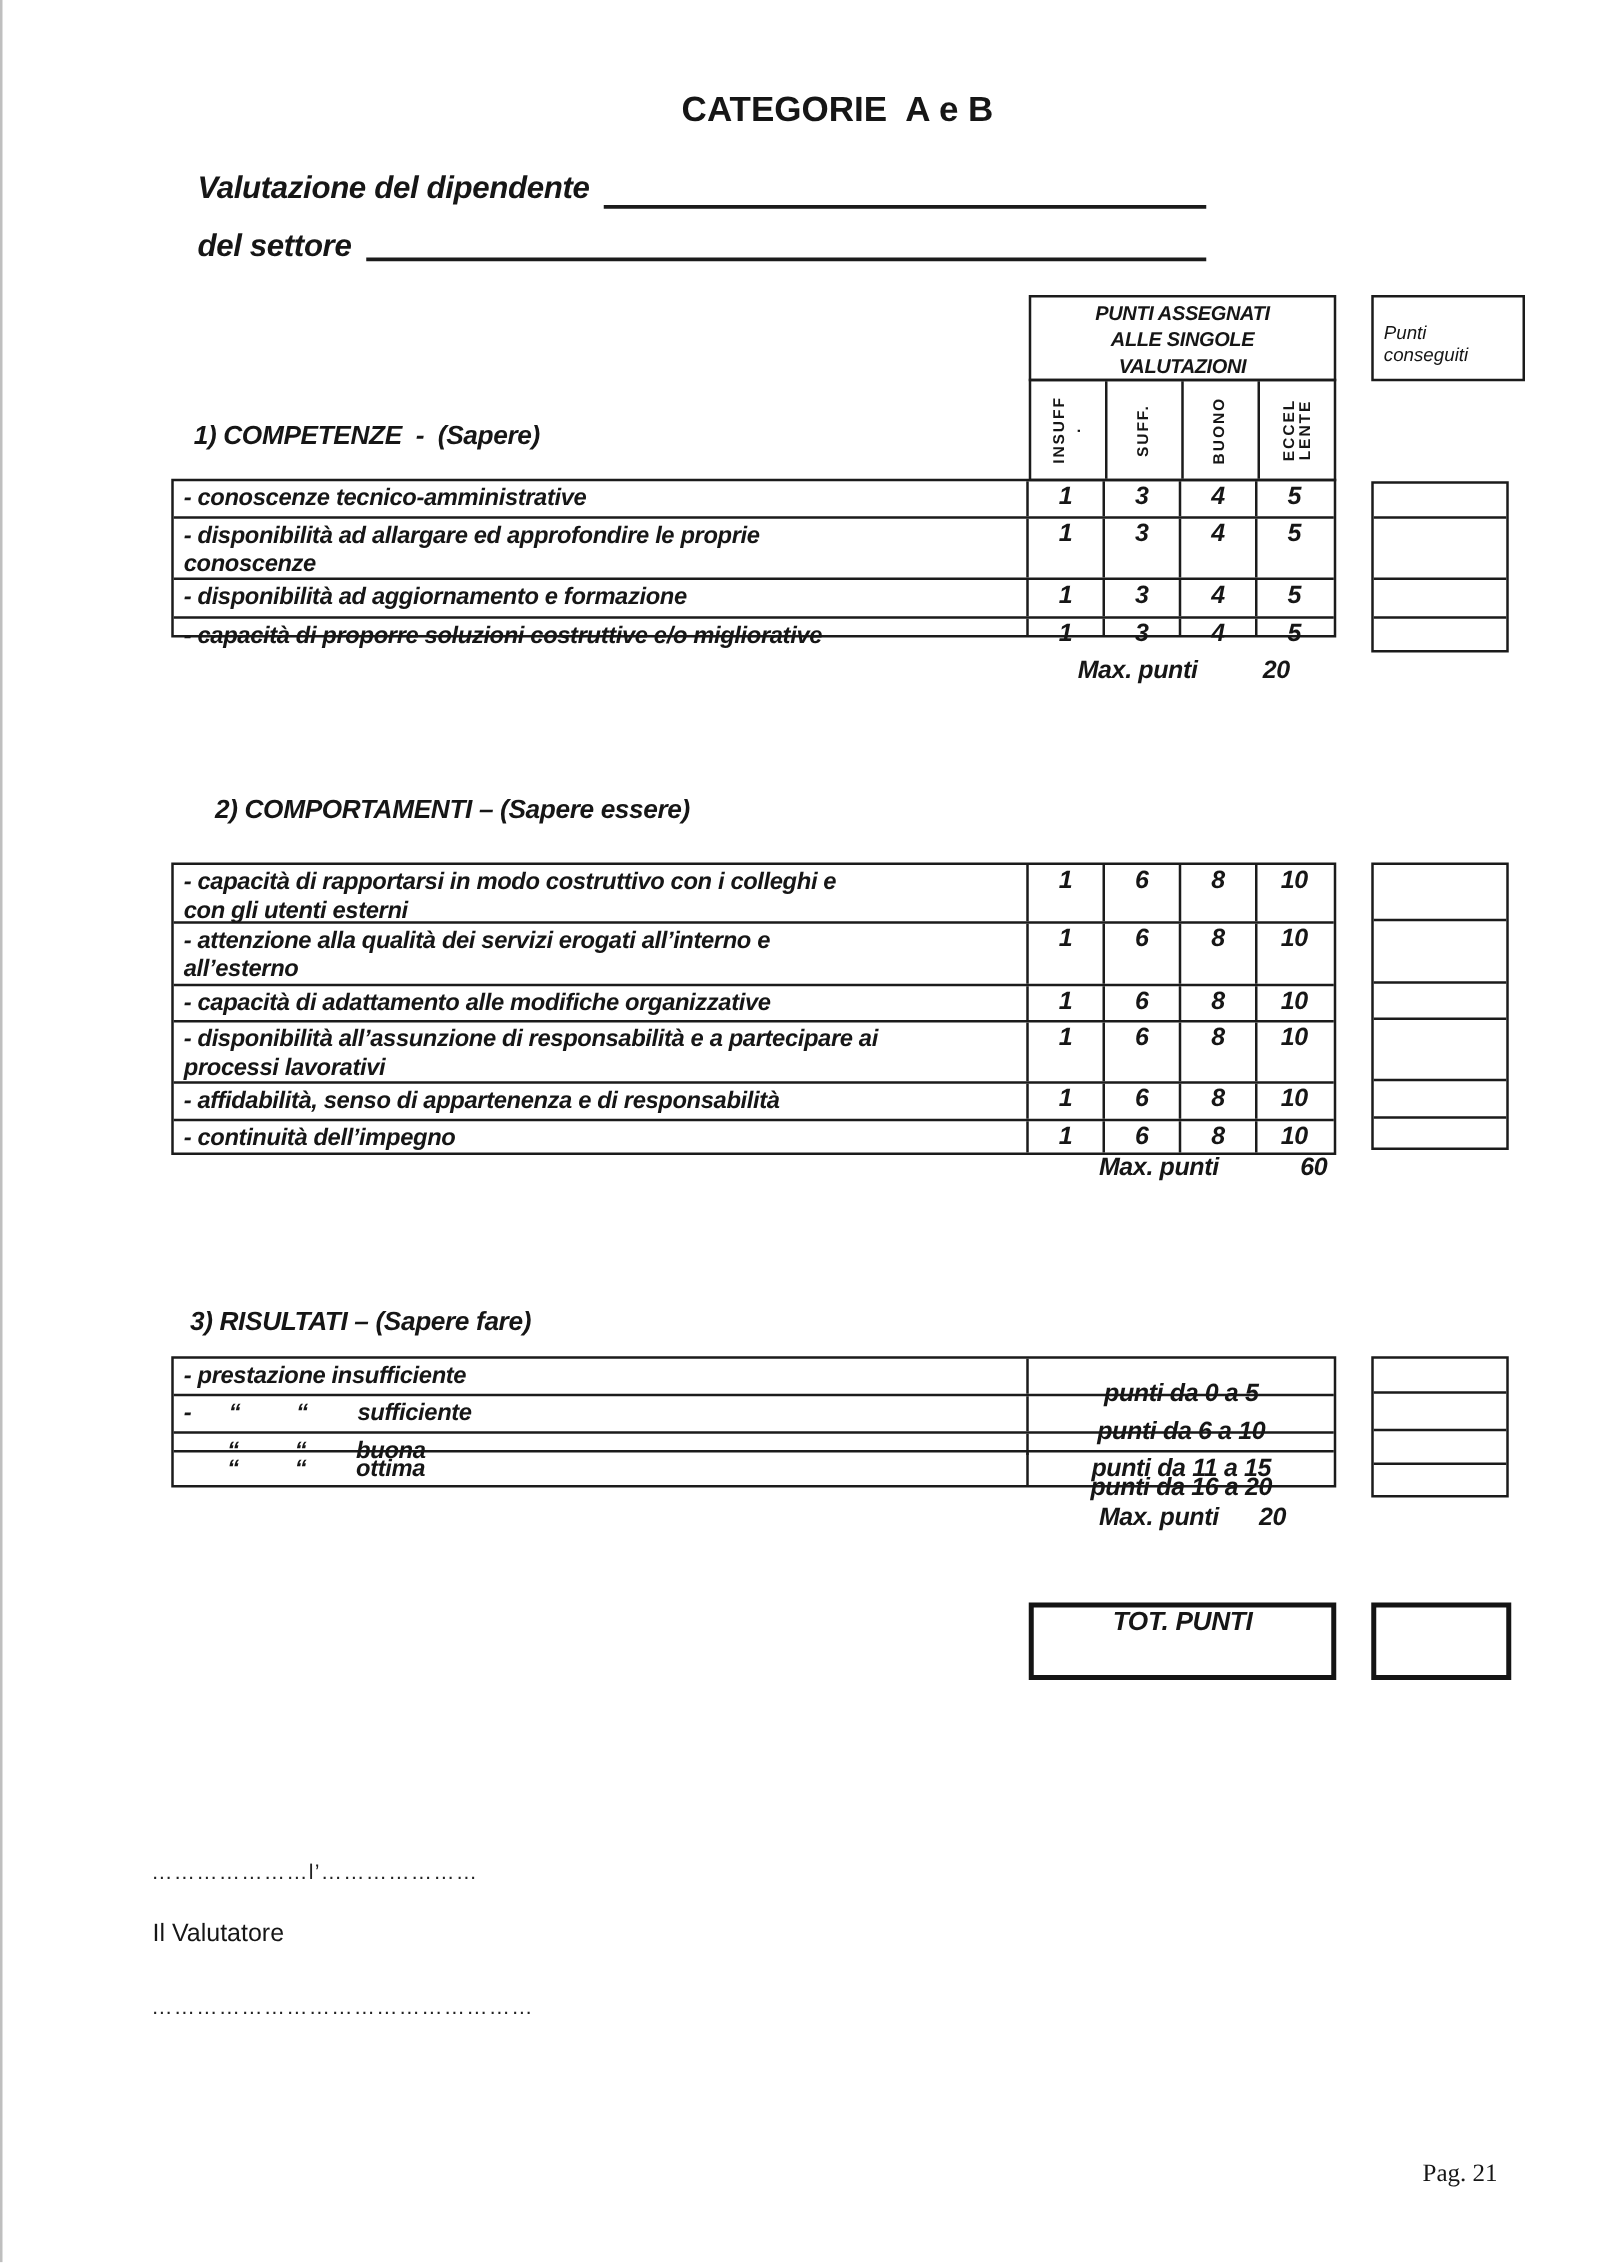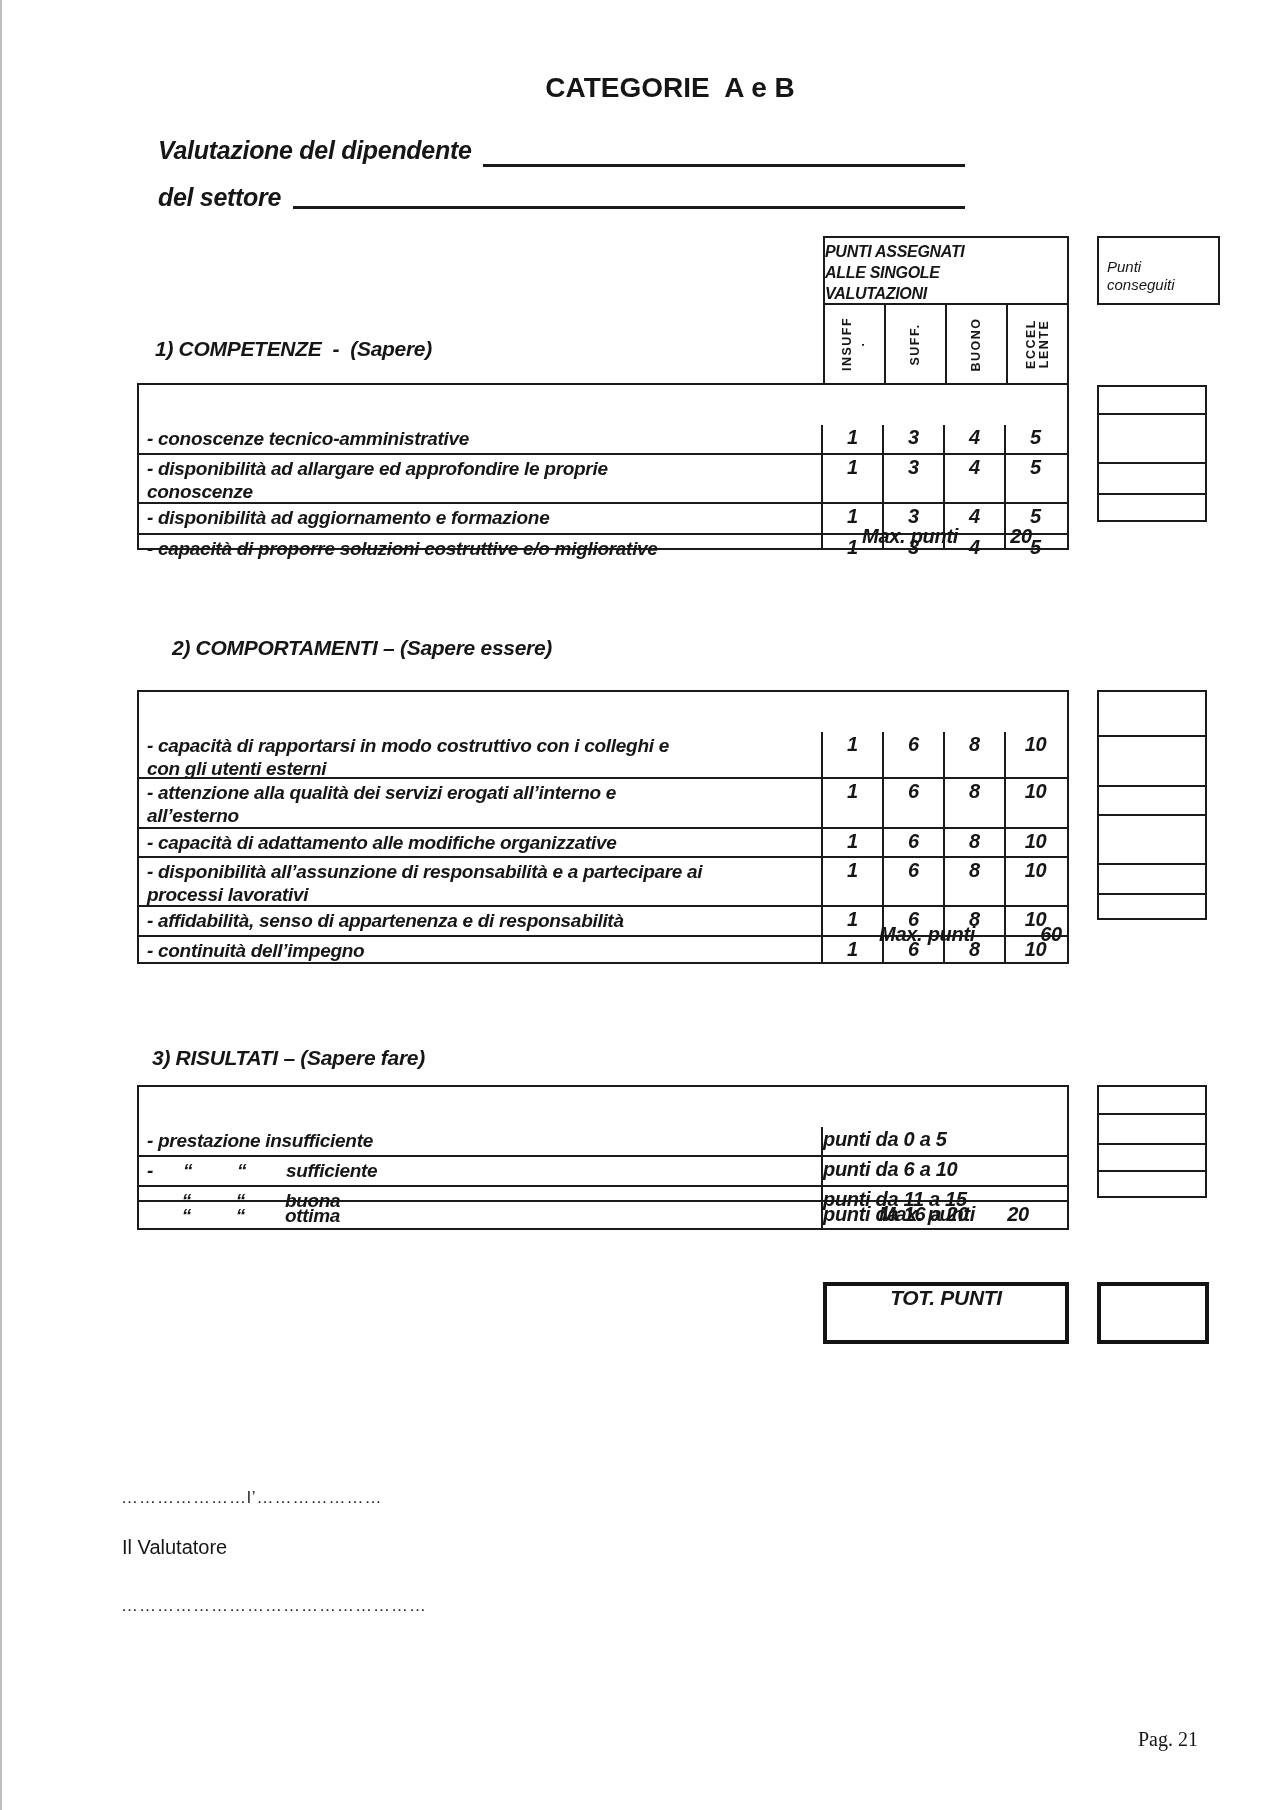"PUNTI ASSEGNATI" .points-hdr { text-align: left -> center }
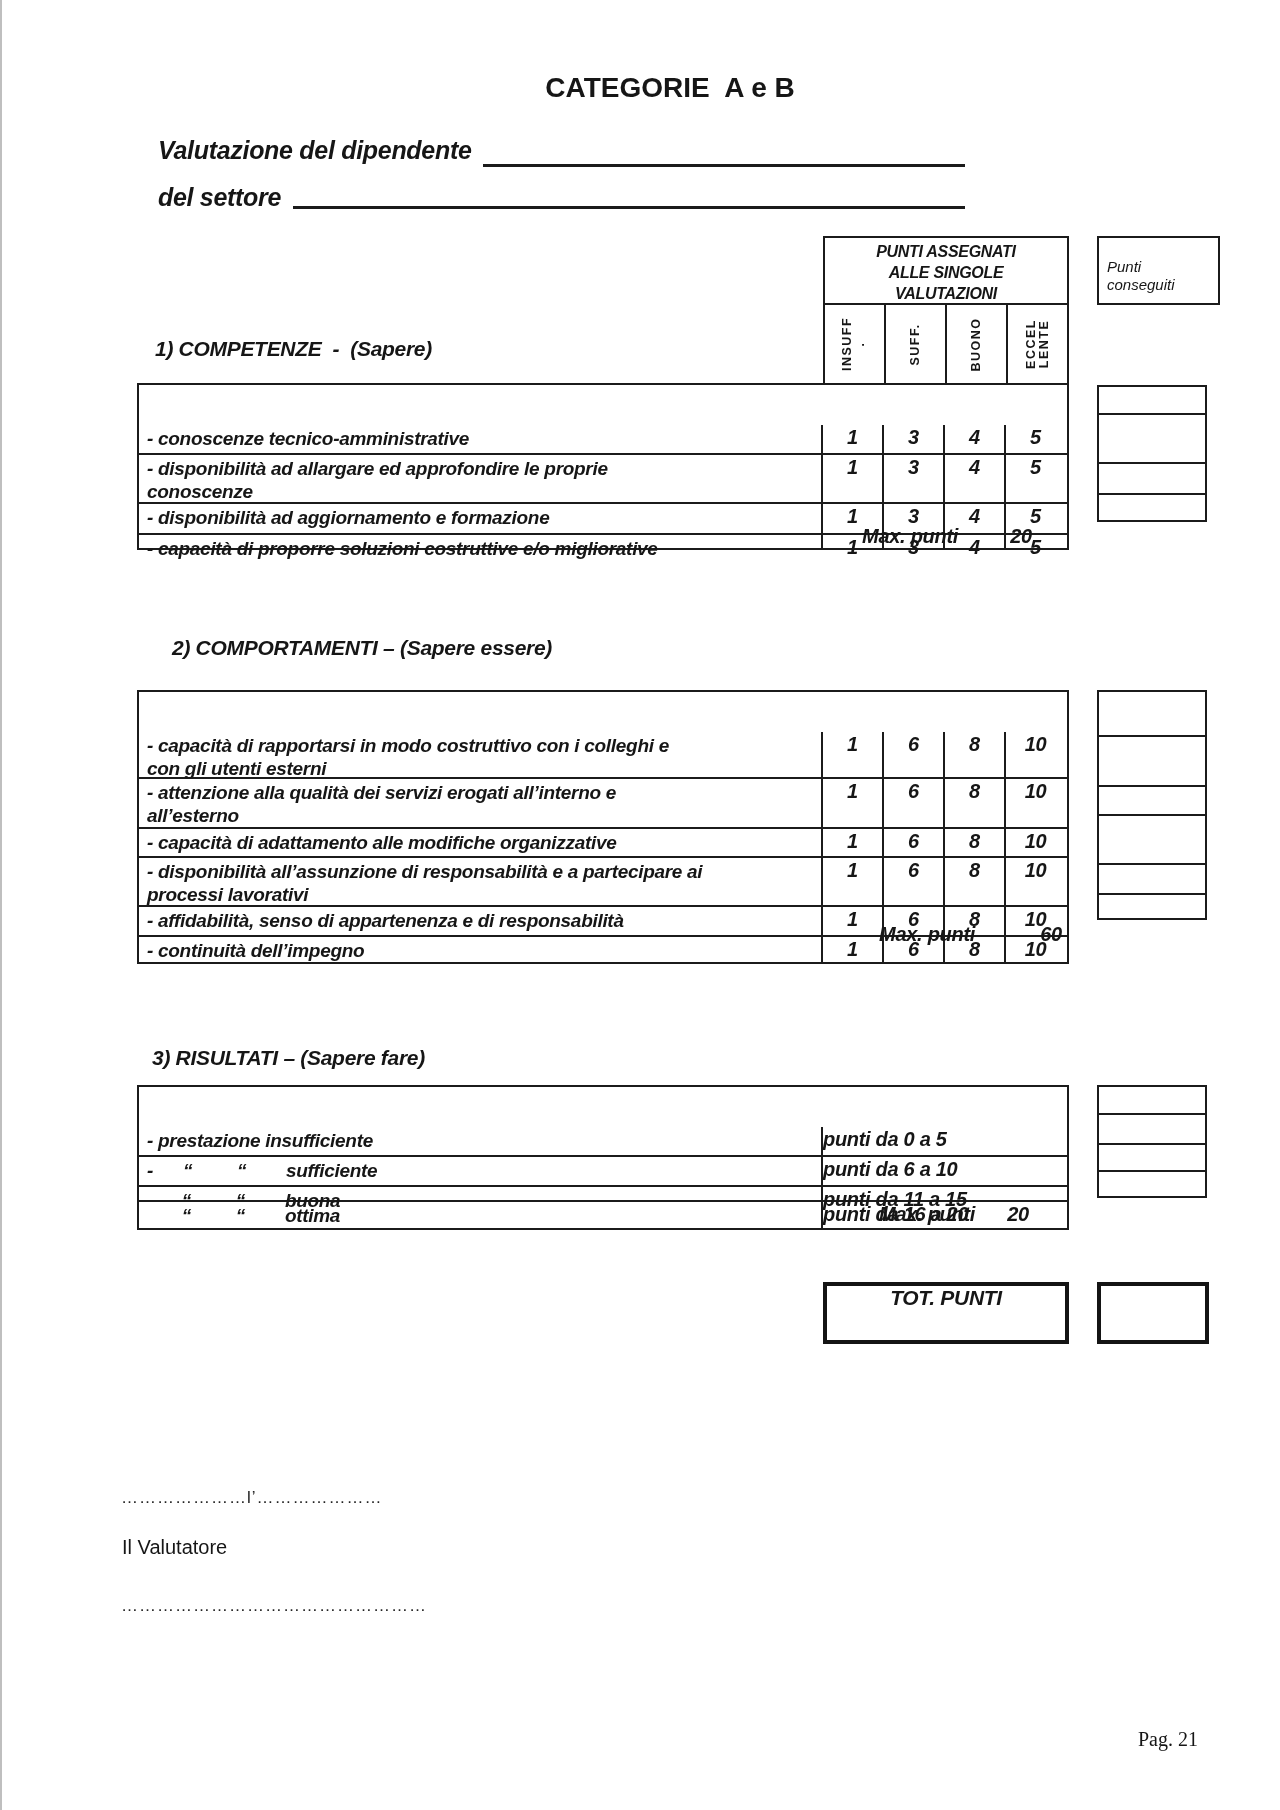"- conoscenze tecnico-amministrative" .trow.first { margin-top: 40px -> none }
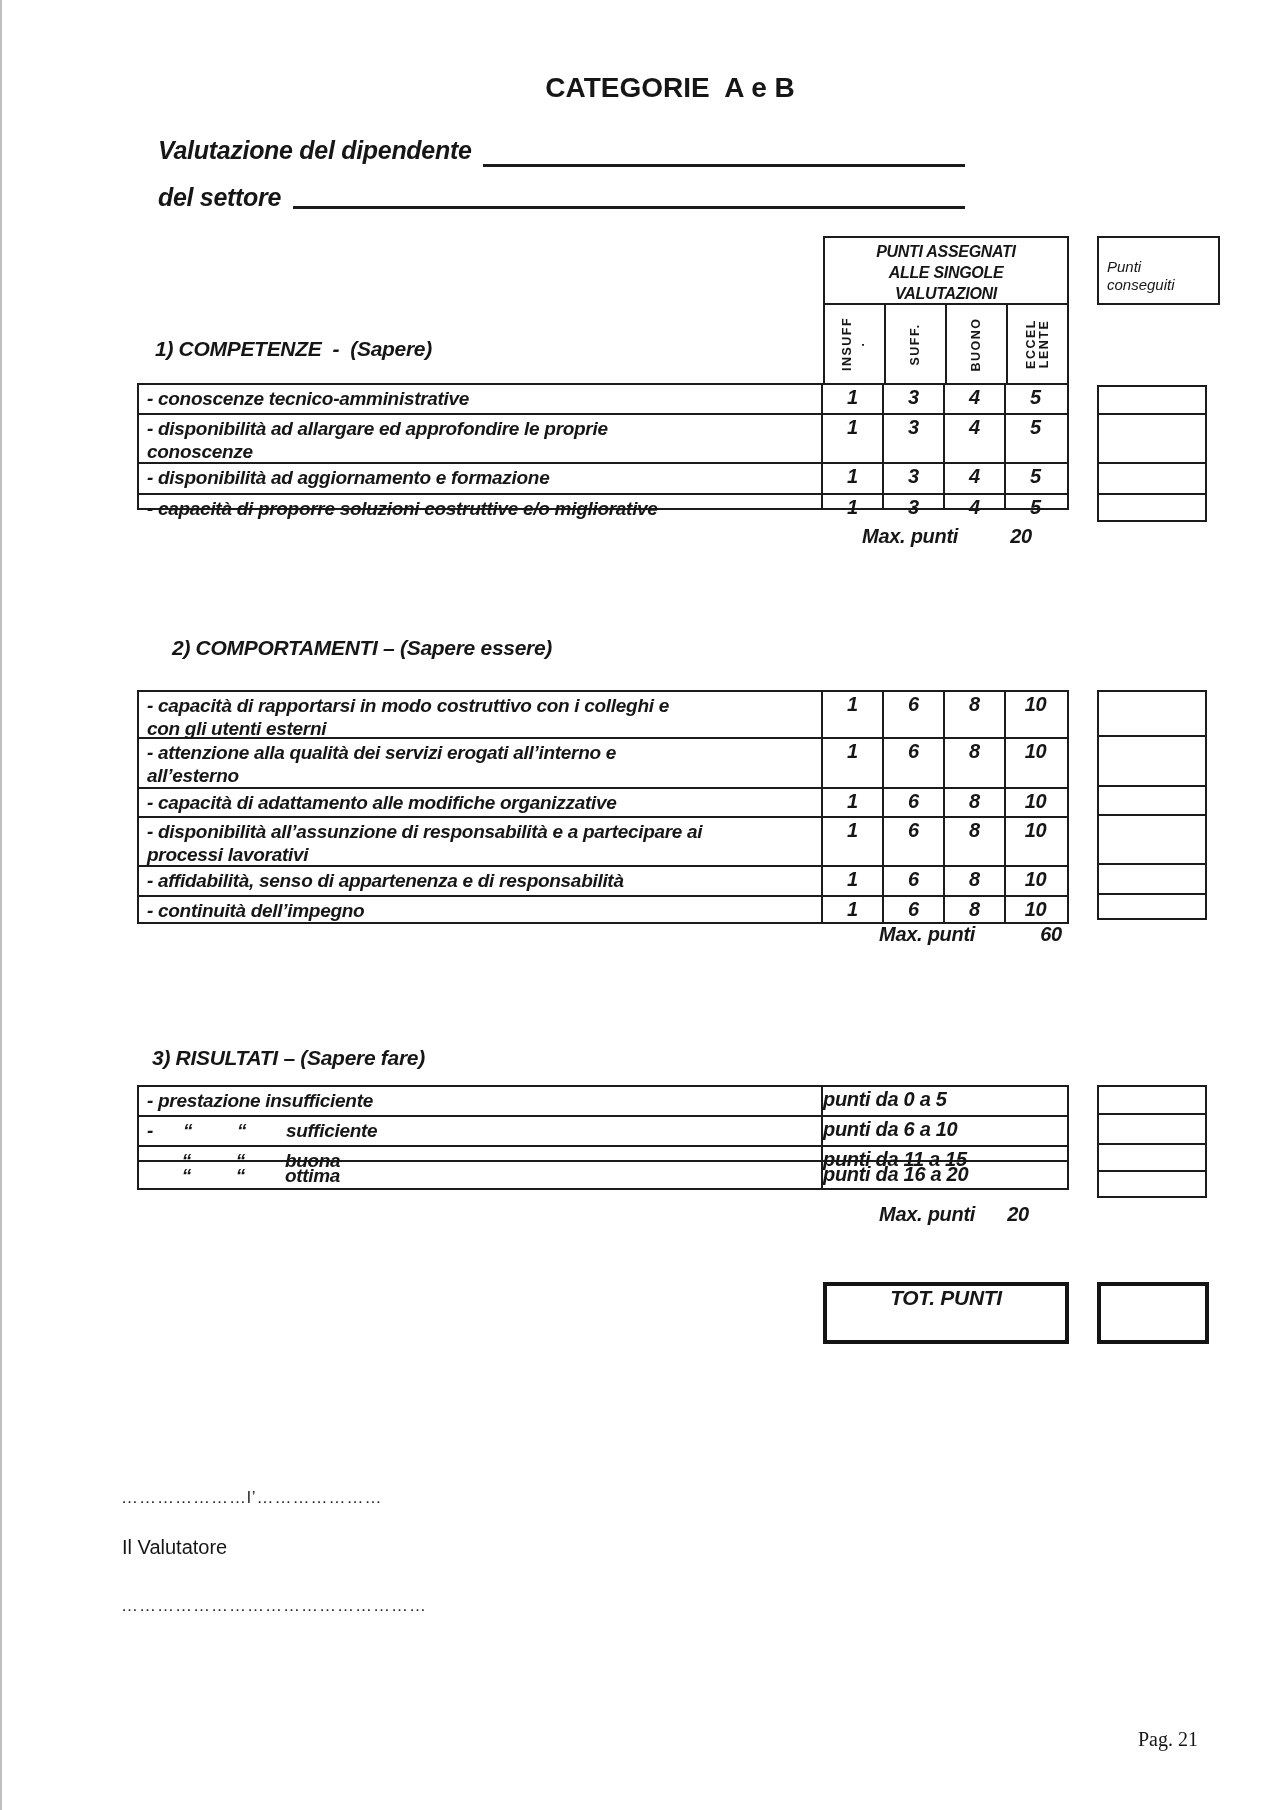"punti da 0 a 5" .range { padding-top: 1px -> 17px; text-align: none -> center }
